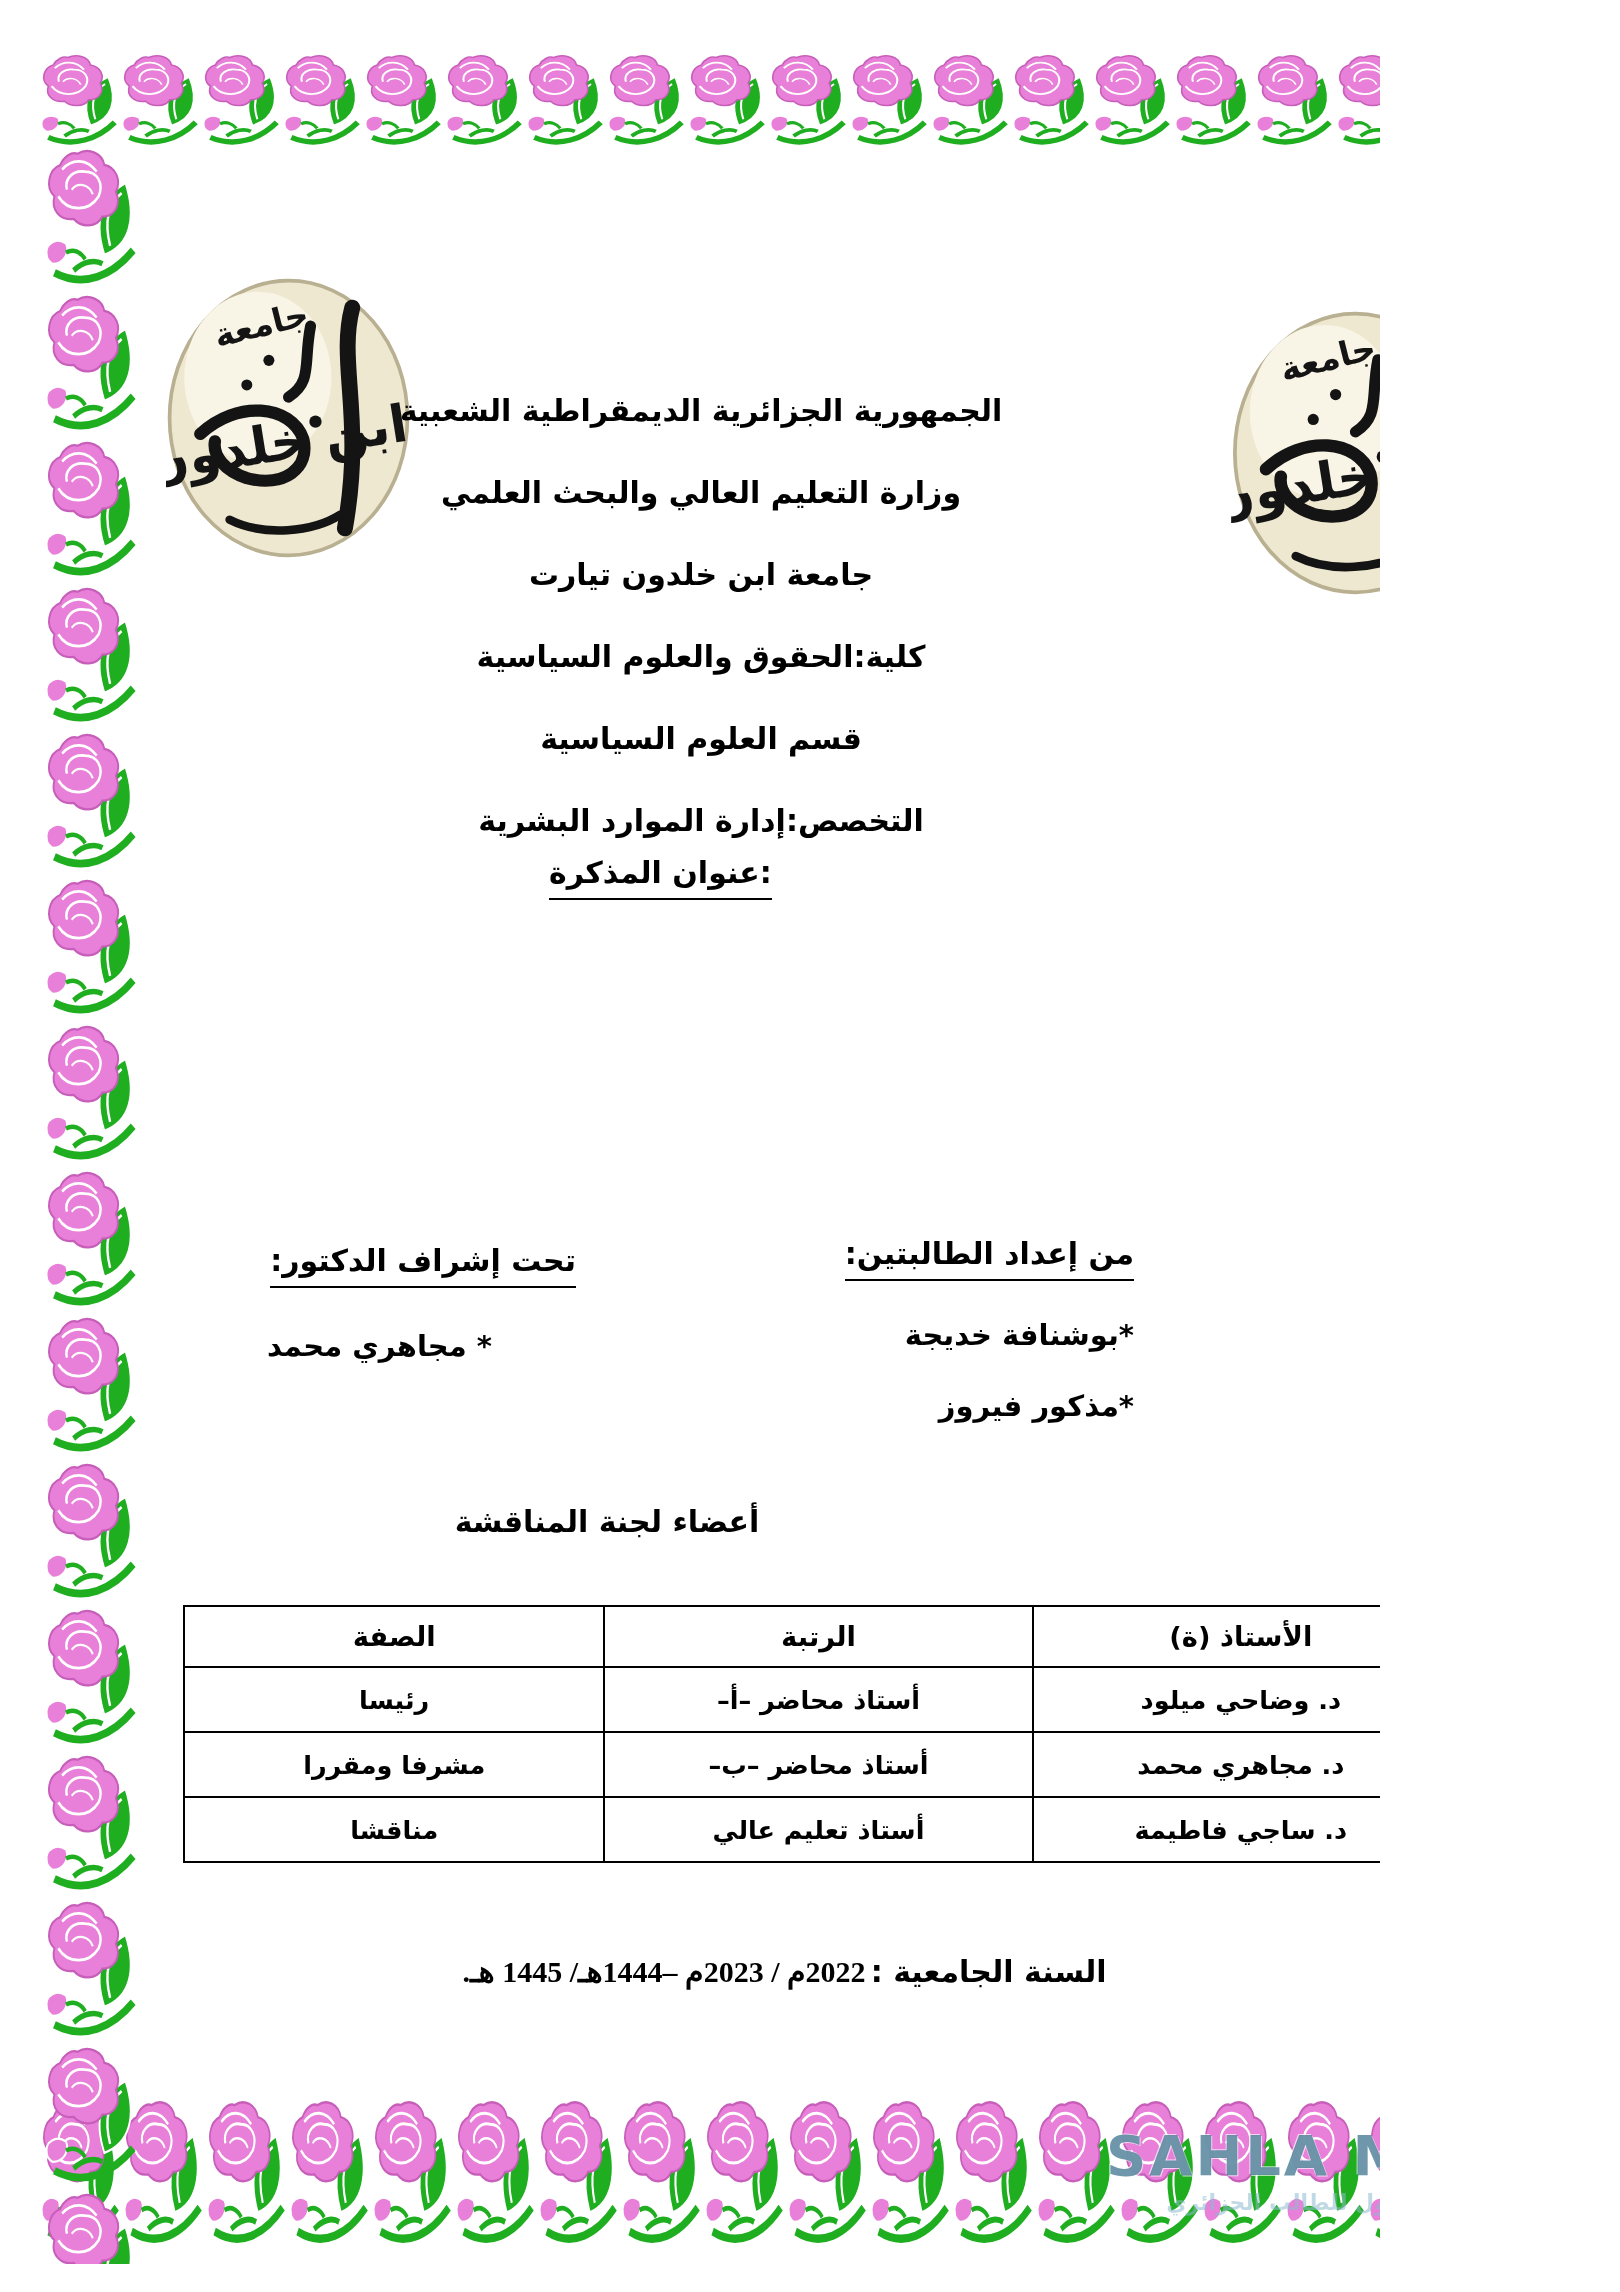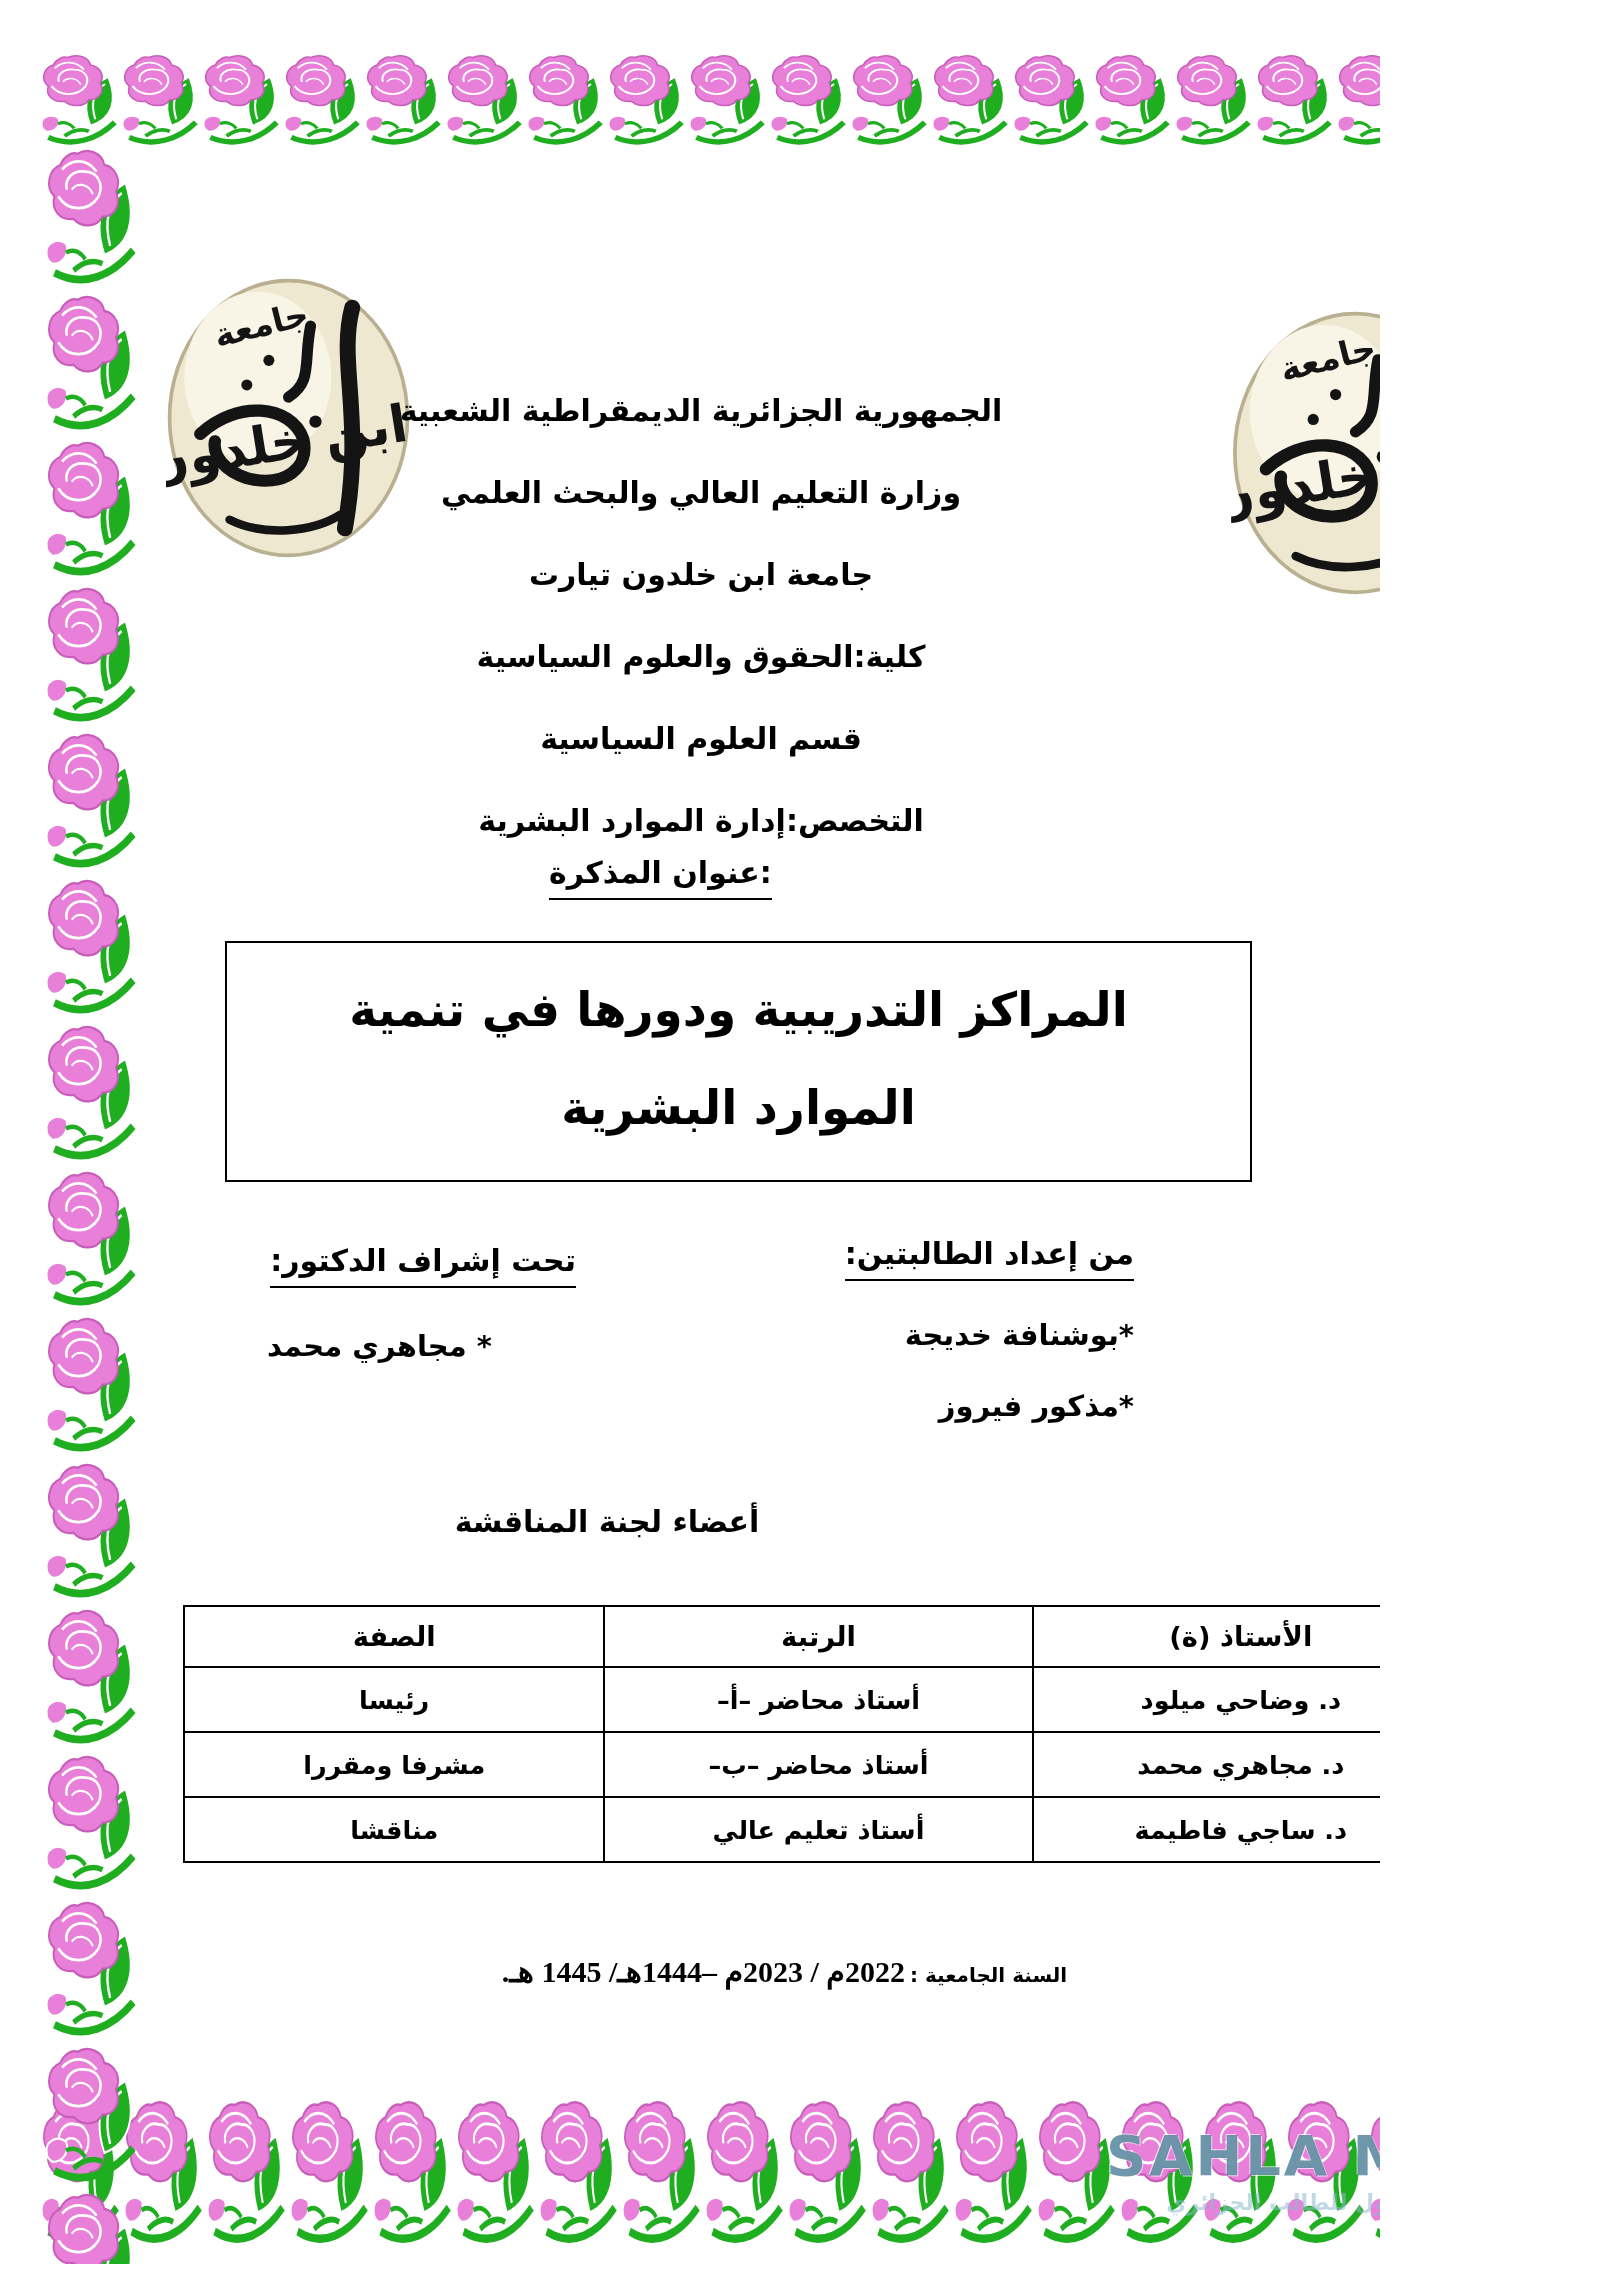"المراكز التدريبية ودورها في تنمية" div.title-box { html: <div> <div>المراكز التدريبية ودورها في تنمية</div> <div>الموارد البشرية</div> </div> -> none }
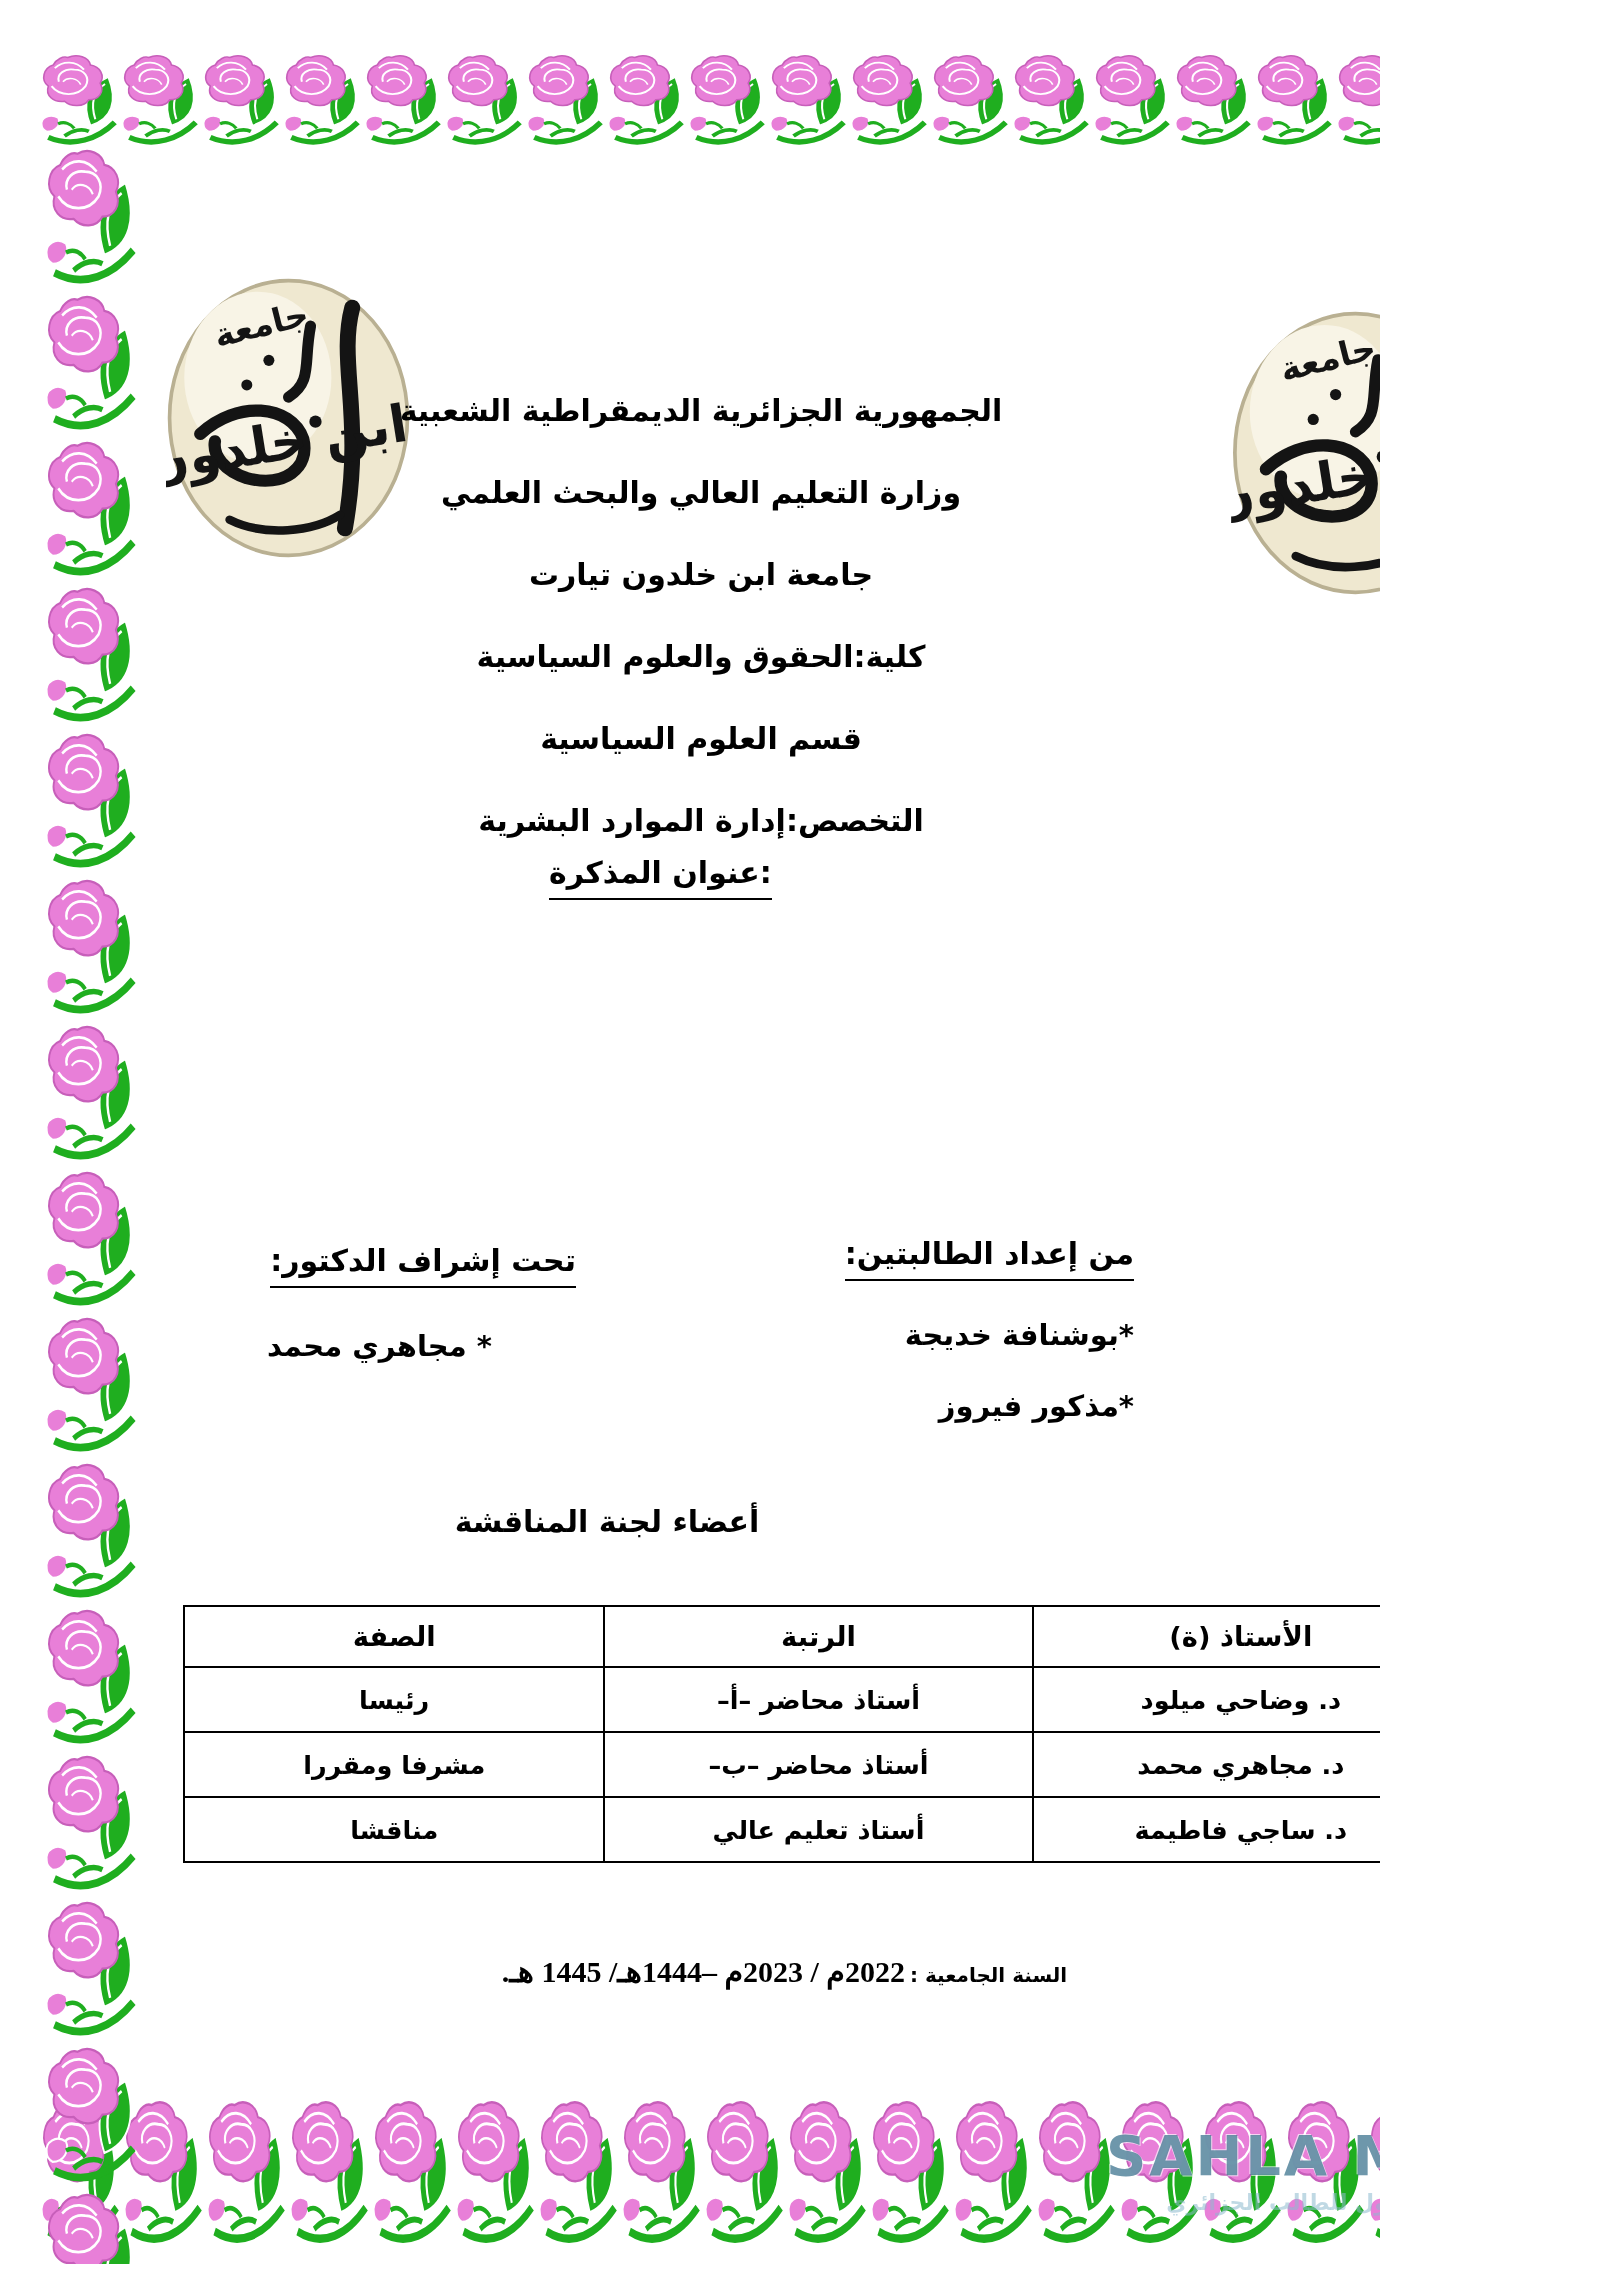"السنة الجامعية :" .year .lbl { font-size: 20px -> 30px }
